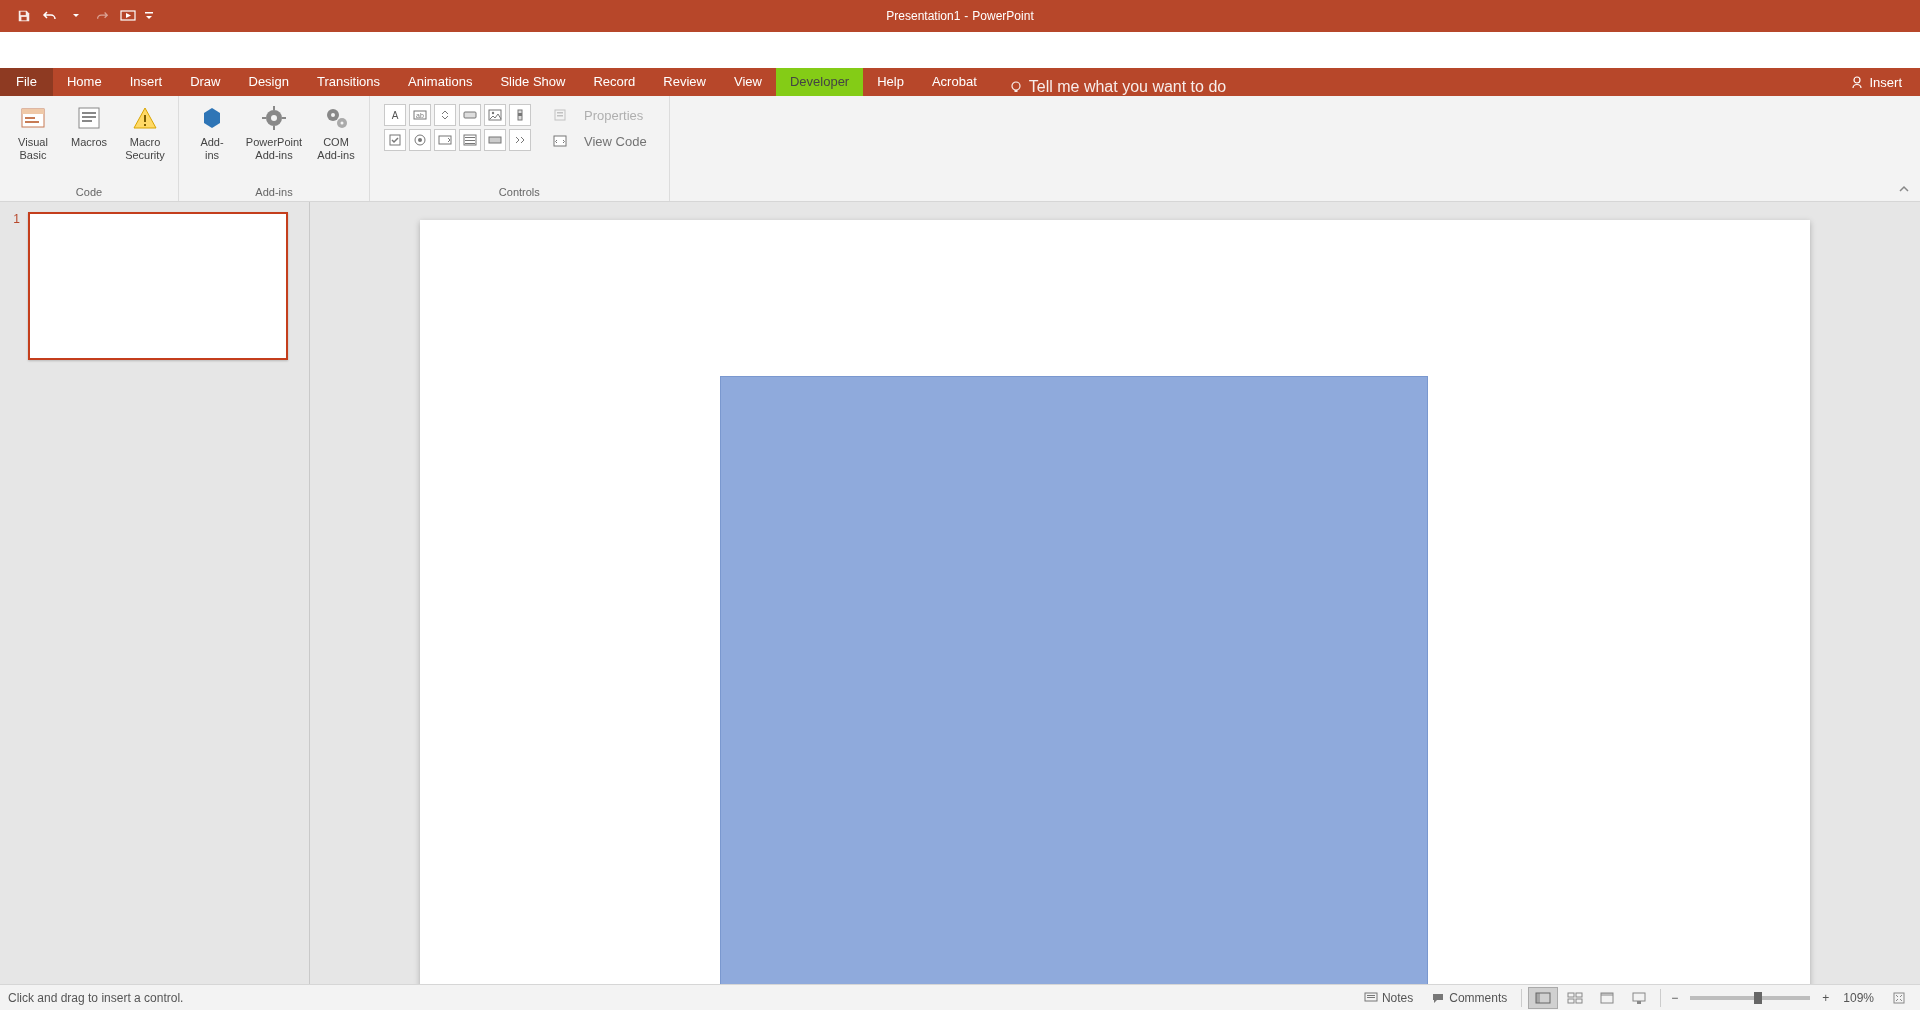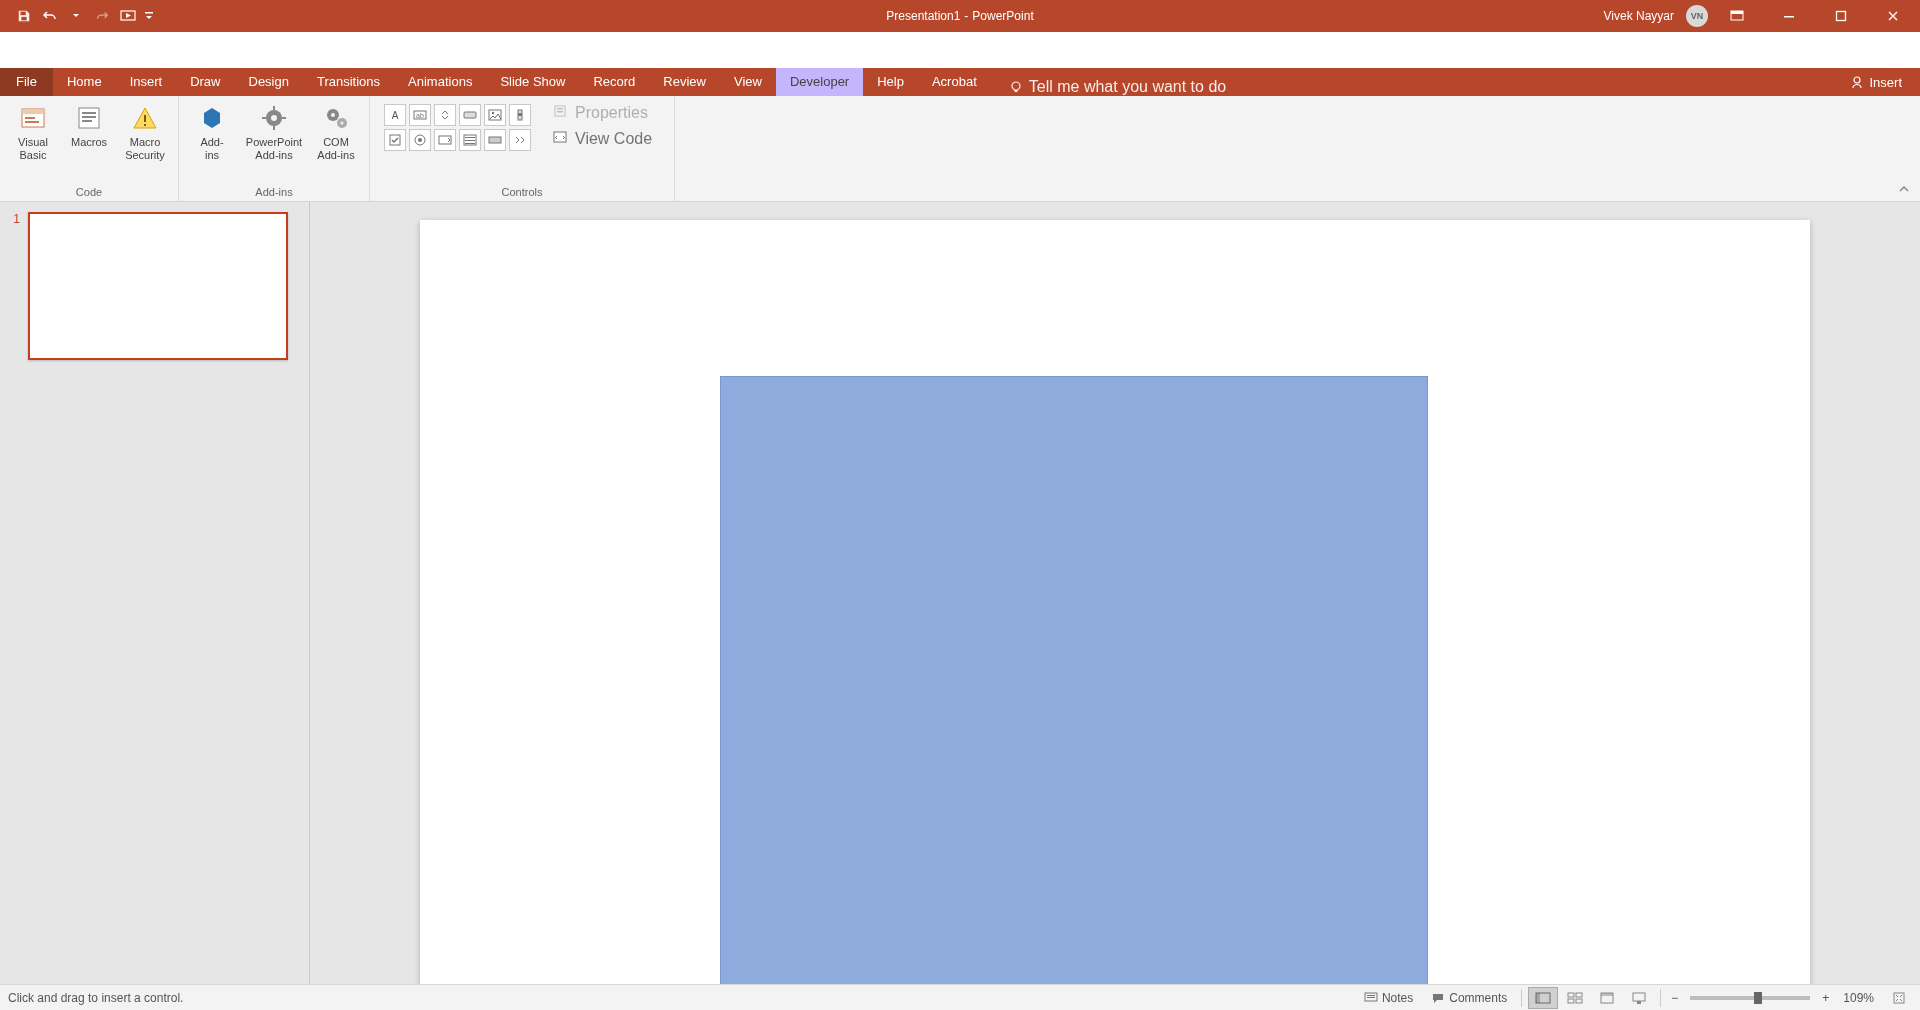"Vivek Nayyar" div.title-right { html: <div> <span>Vivek Nayyar</span> <div> <span>VN</span> </div> <div> <svg> <rect></rect> <rect></rect> </svg> </div> <div> <svg> <rect></rect> </svg> </div> <div> <svg> <rect></rect> </svg> </div> <div> <svg> <path></path> </svg> </div> </div> -> none }
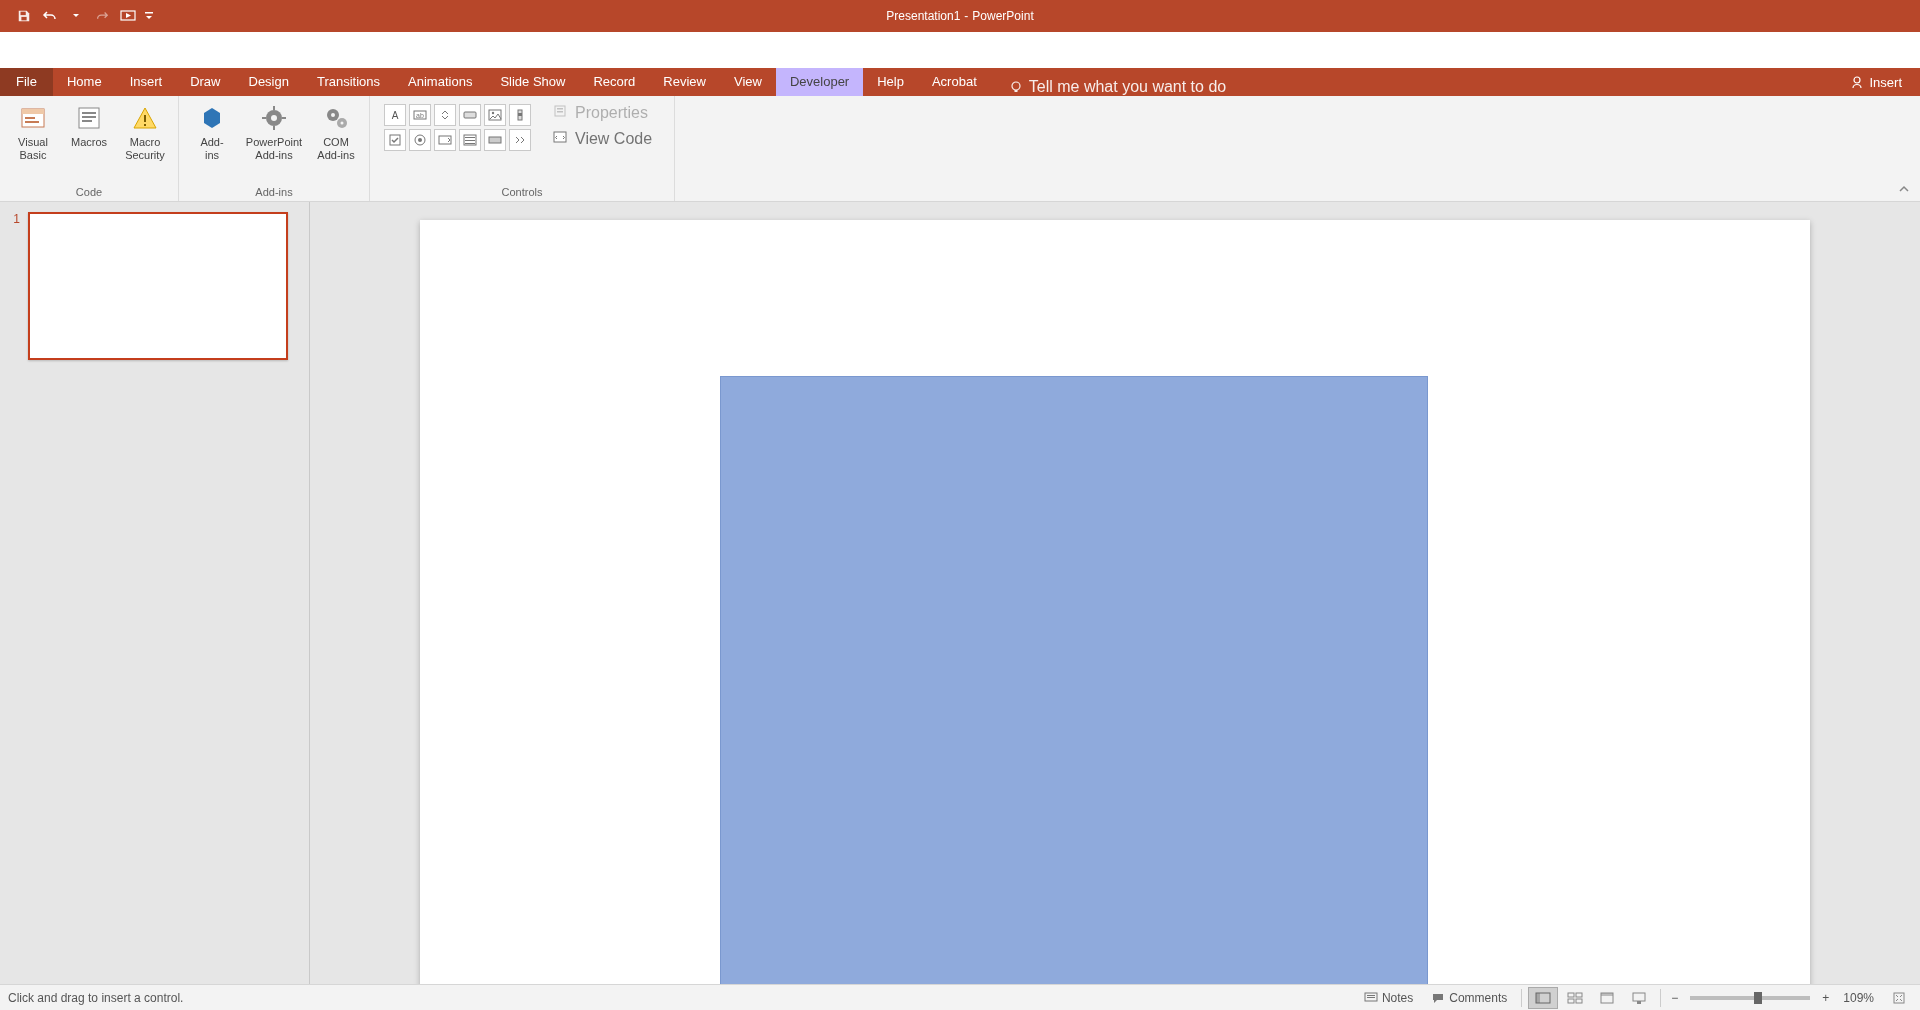"Developer" .tab.active { background: #c4b5fd -> #84cc16 }
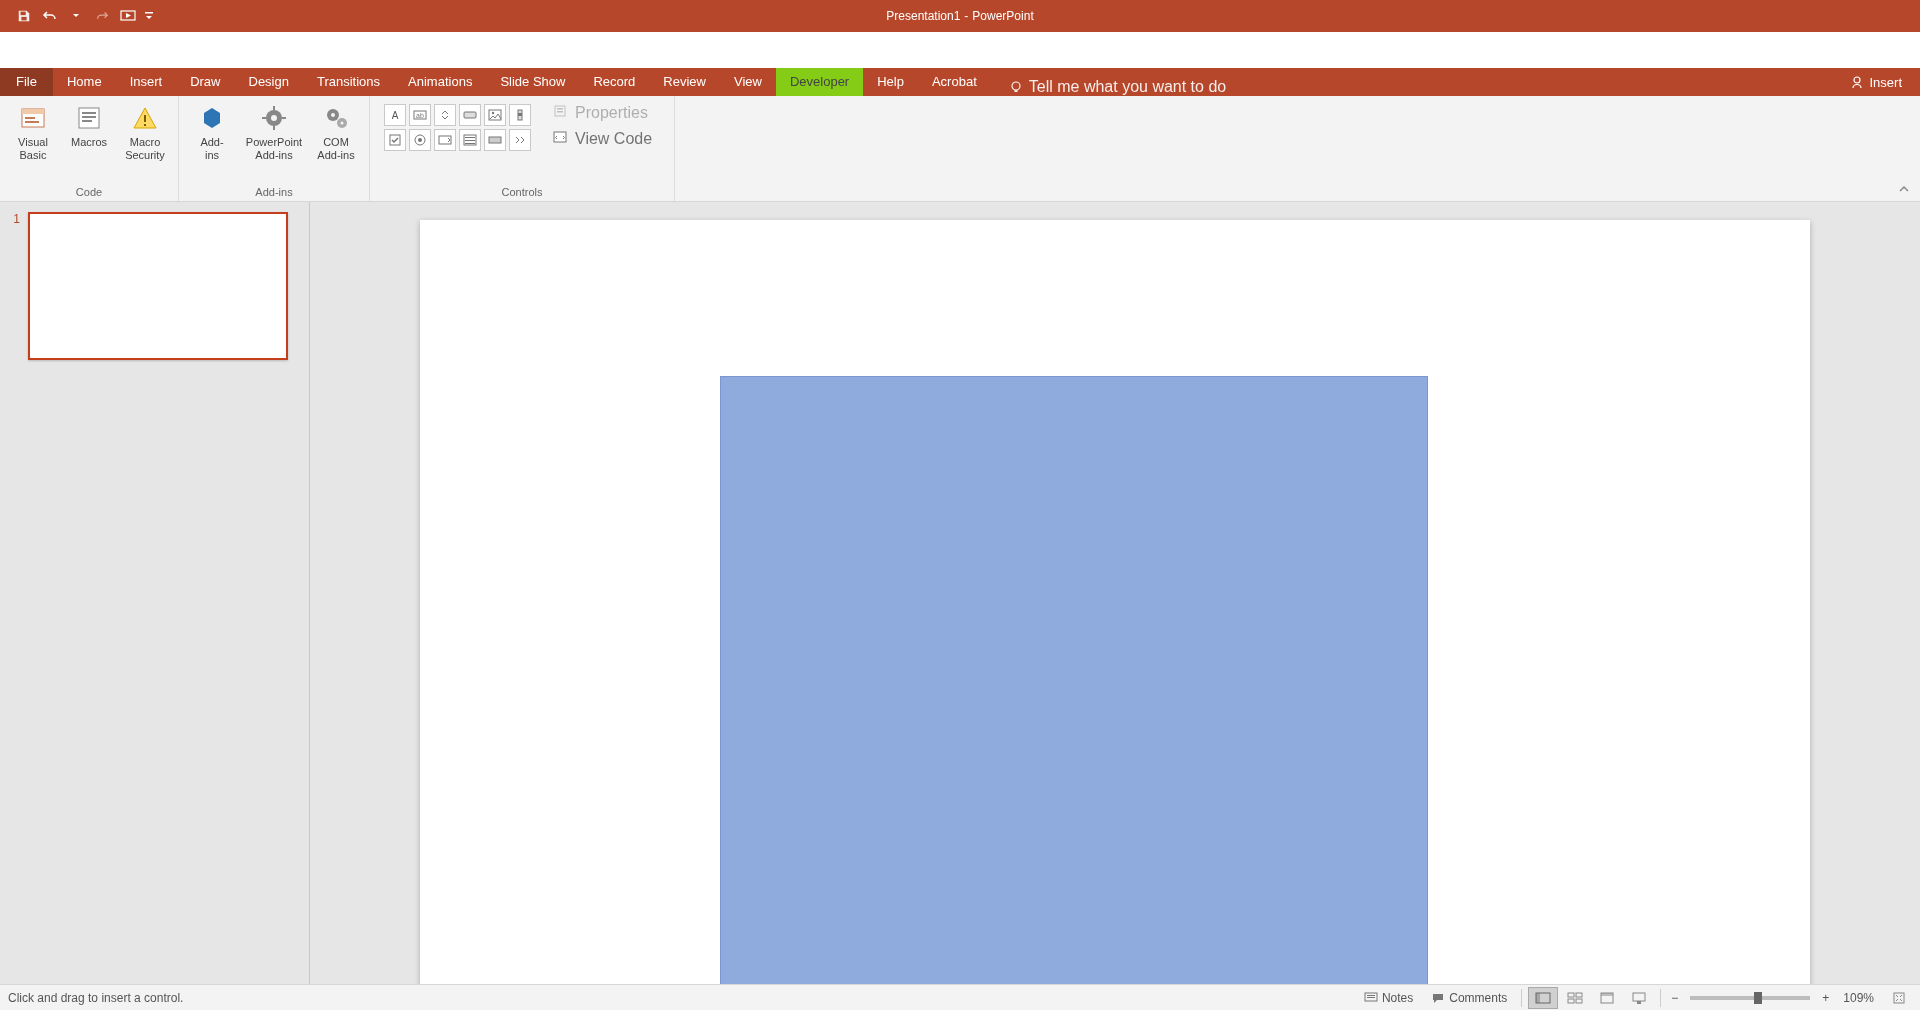"Properties" .prop-btn { align-items: none -> center; font-size: 16px -> 13px; gap: 8px -> 17px }
